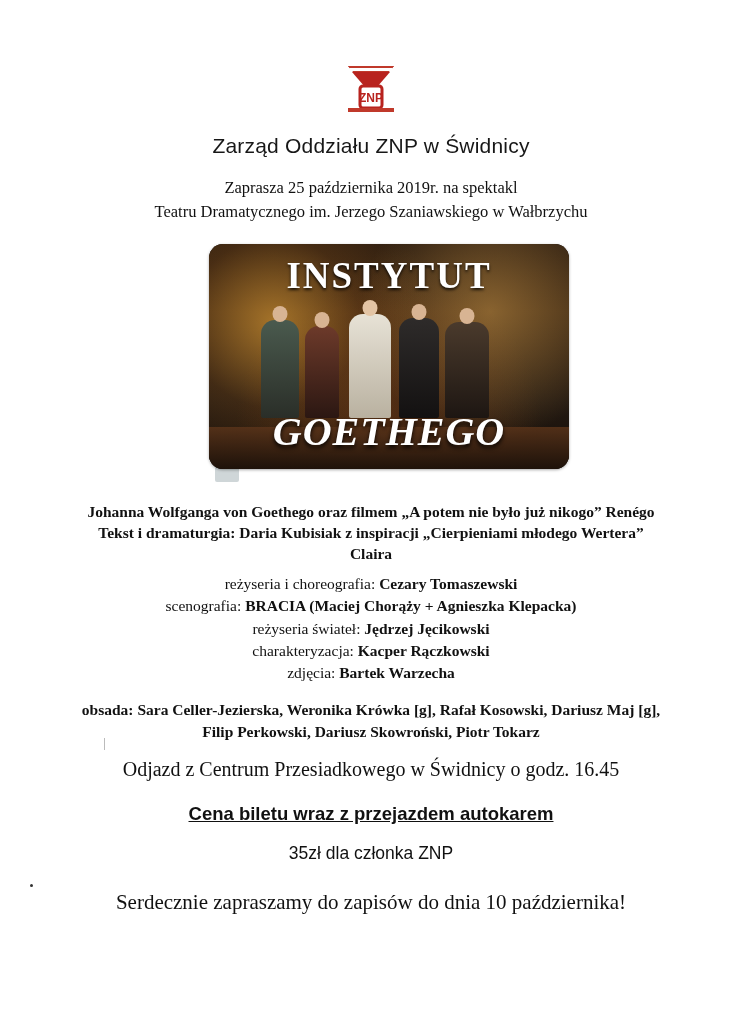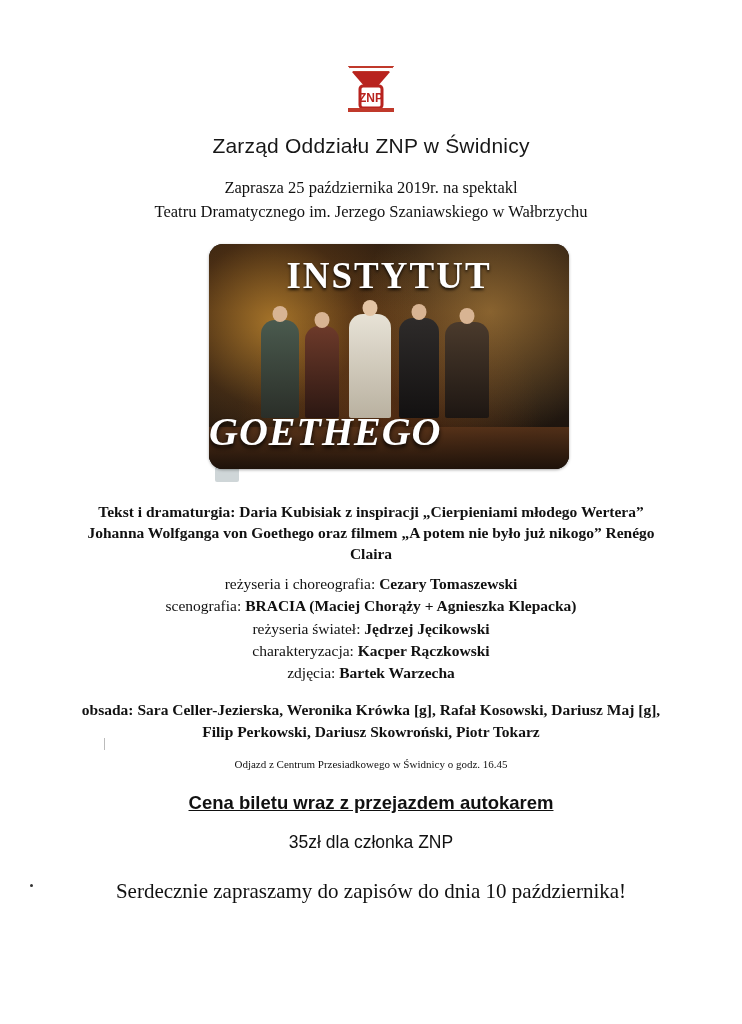"GOETHEGO" .poster-title-bottom { text-align: left -> center }
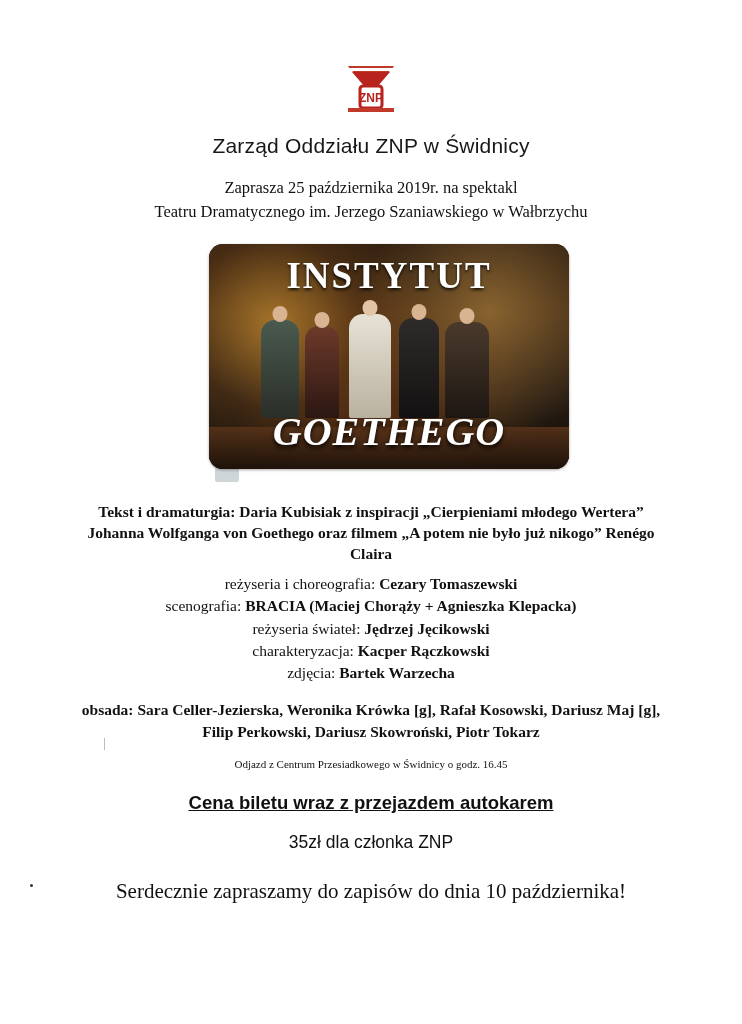"Tekst i dramaturgia: Daria Kubisiak" div { order: before "Johanna Wolfganga von Goethego oraz" -> after "Johanna Wolfganga von Goethego oraz" }
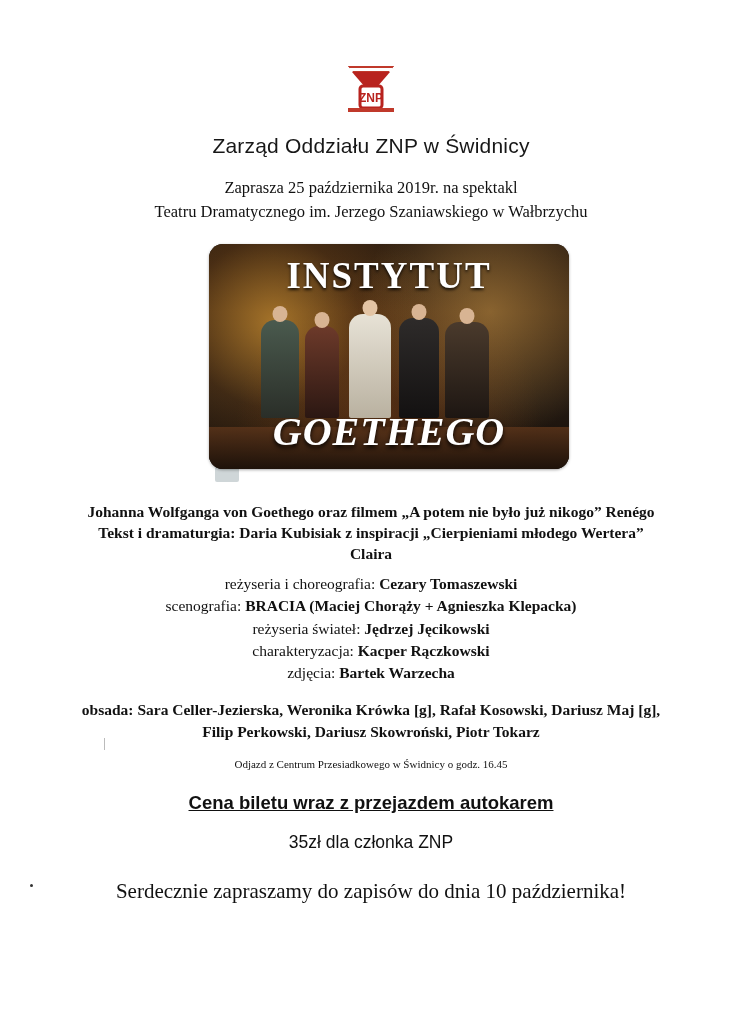"Odjazd z Centrum Przesiadkowego w" .departure { font-size: 11px -> 20px }
